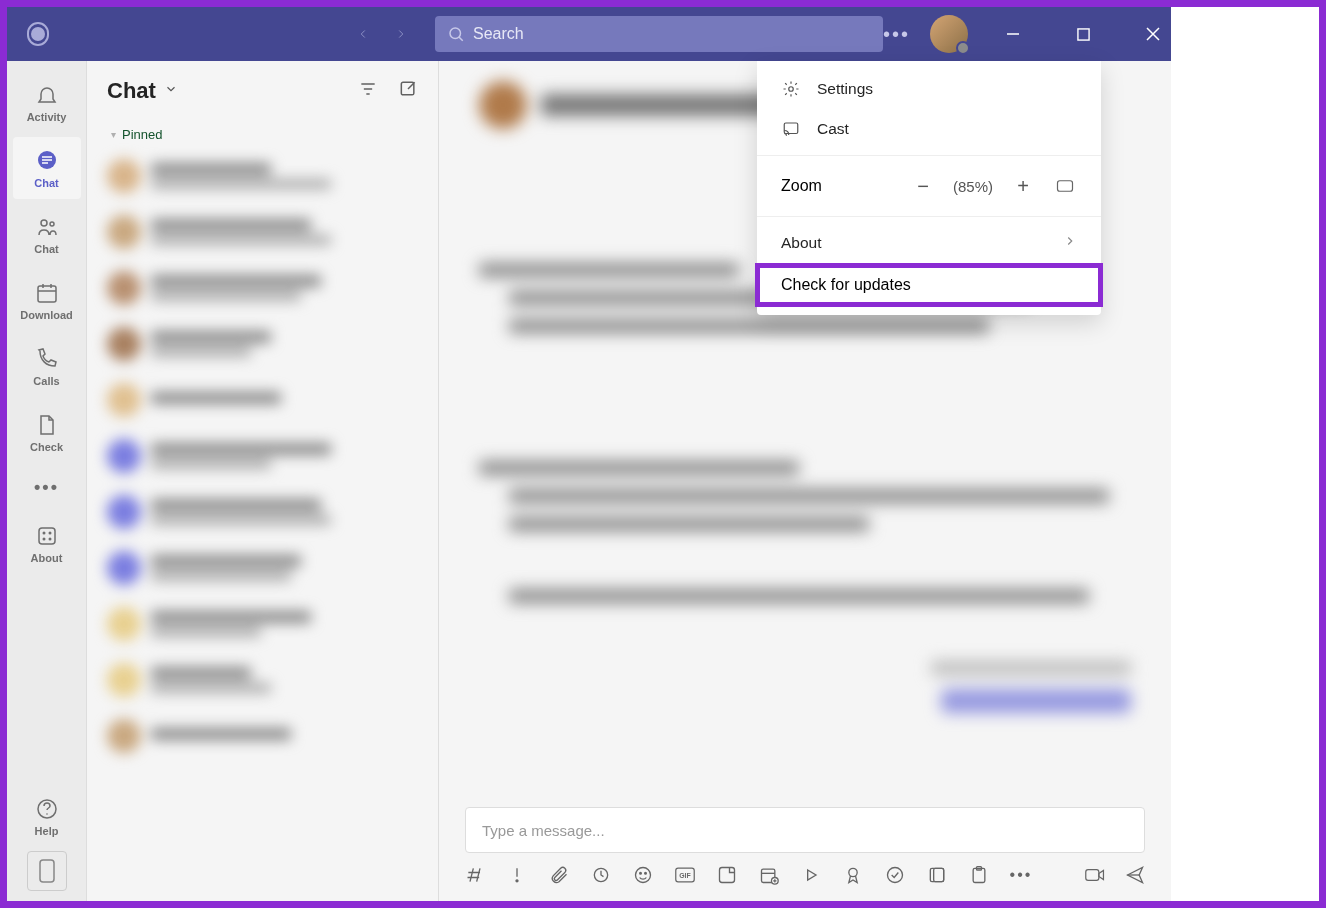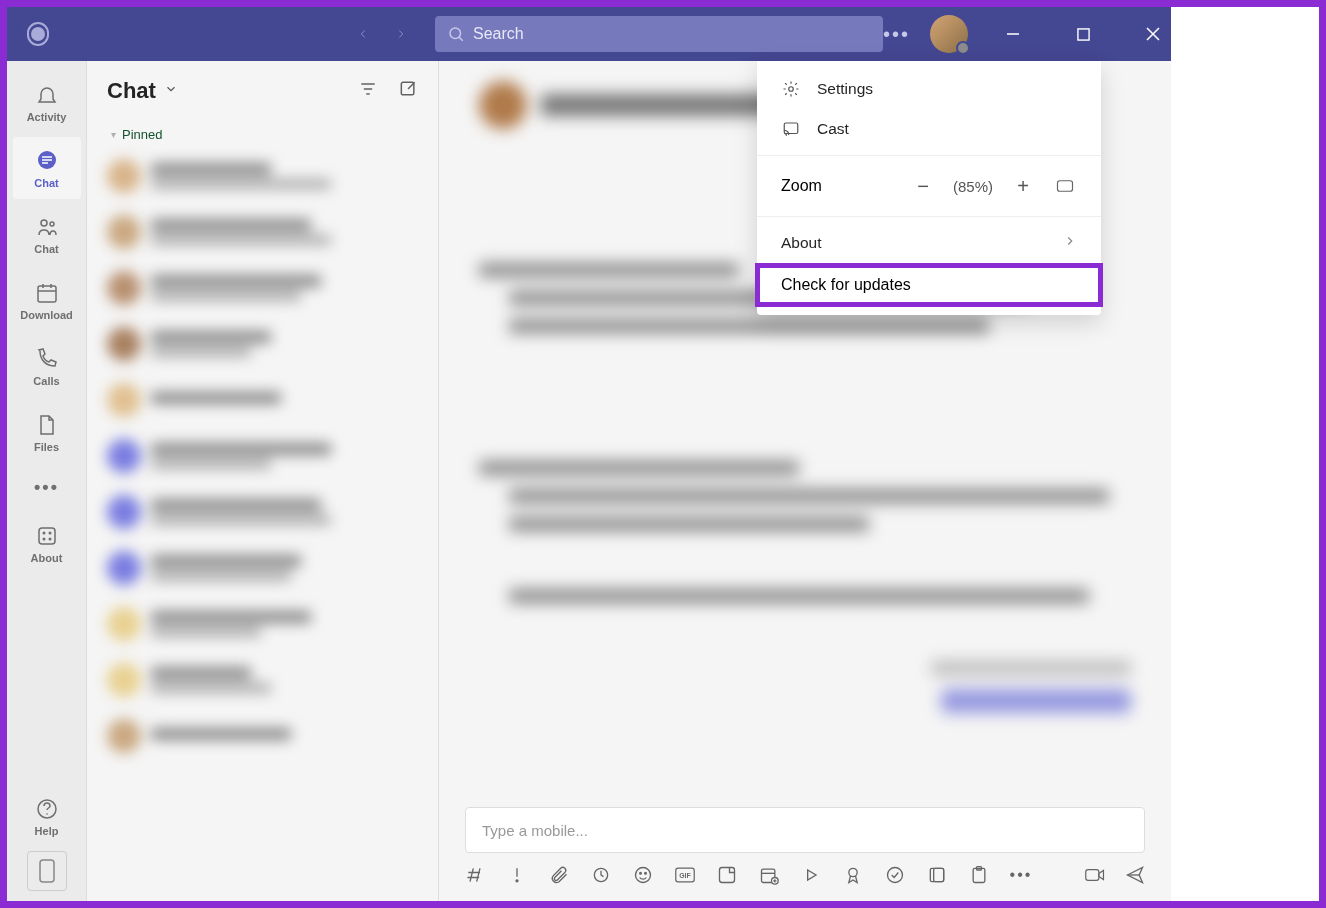"Files" div.rail-label { text: Files -> Check }
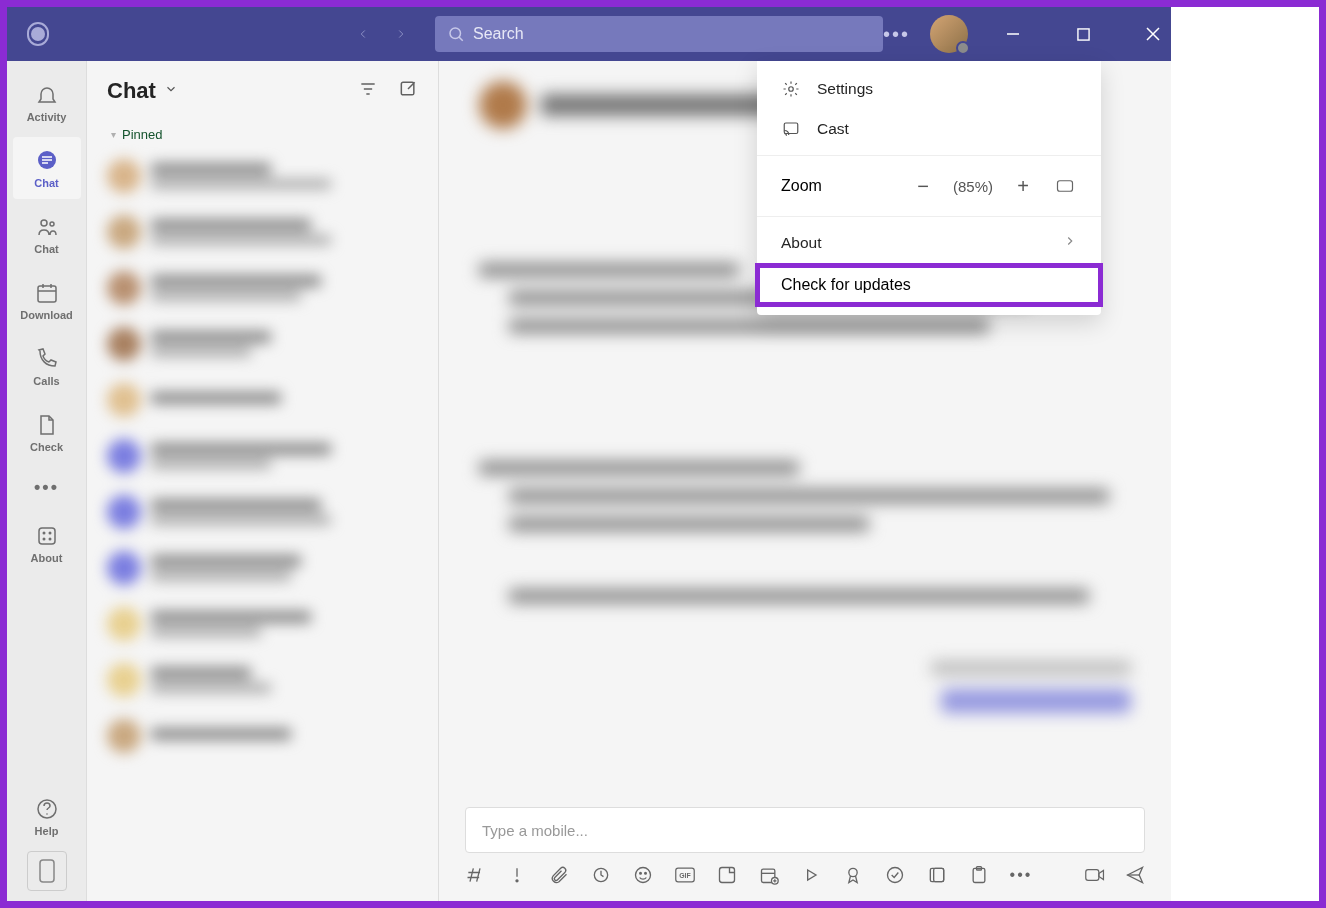"Type a mobile..." span { text: mobile -> message }
